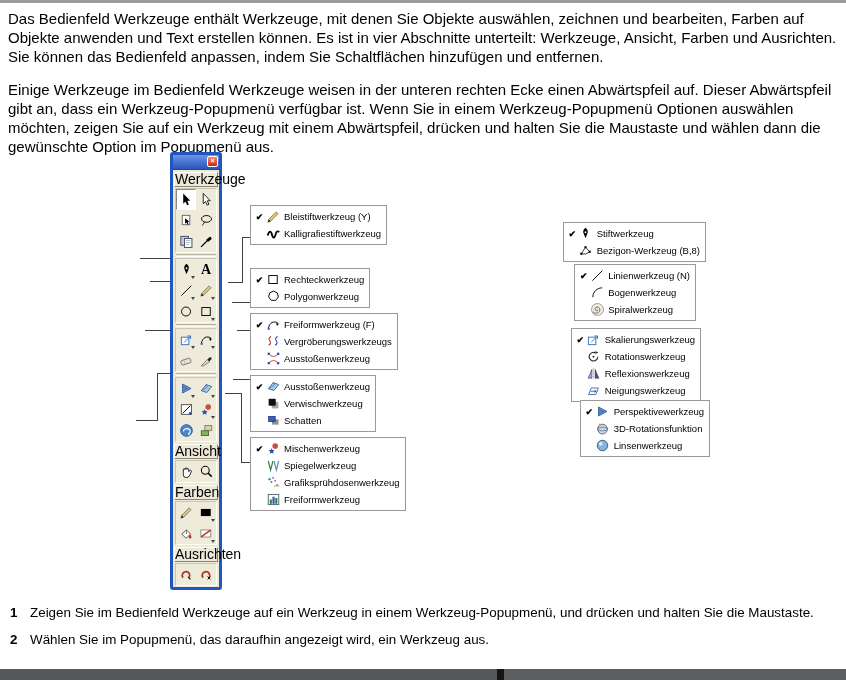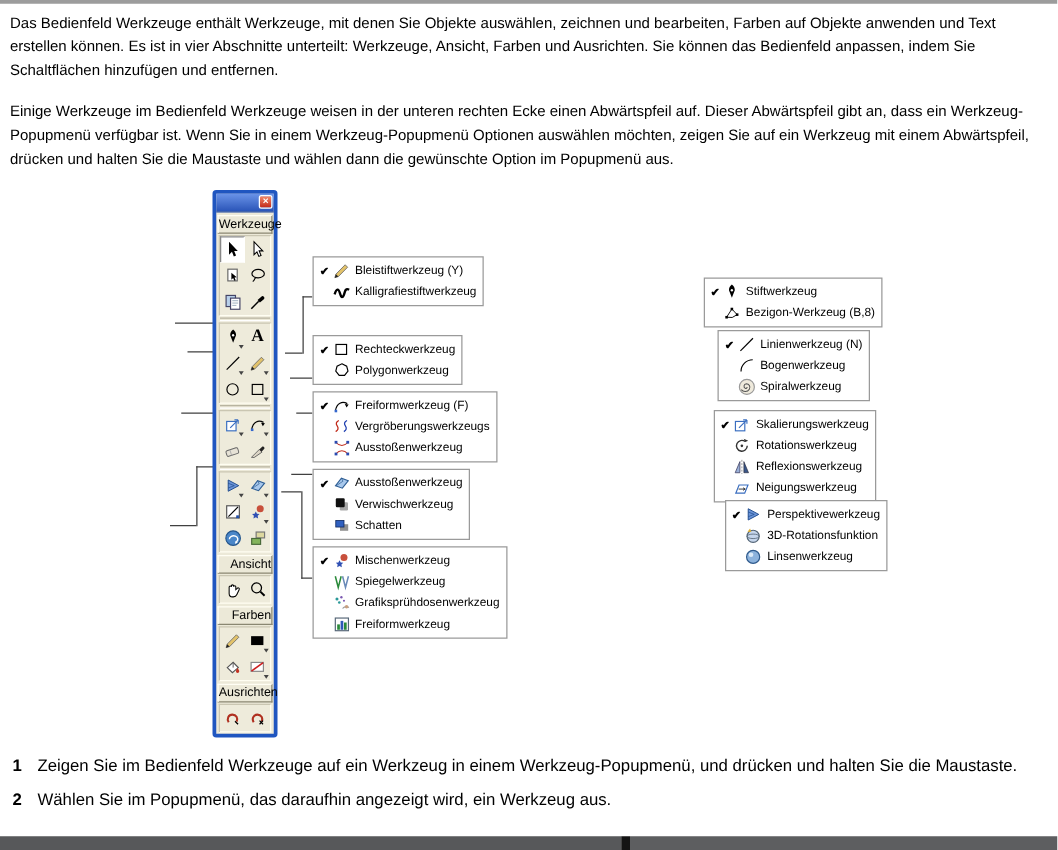"Das Bedienfeld Werkzeuge enthält" #intro { font-size: 12px -> 15px }
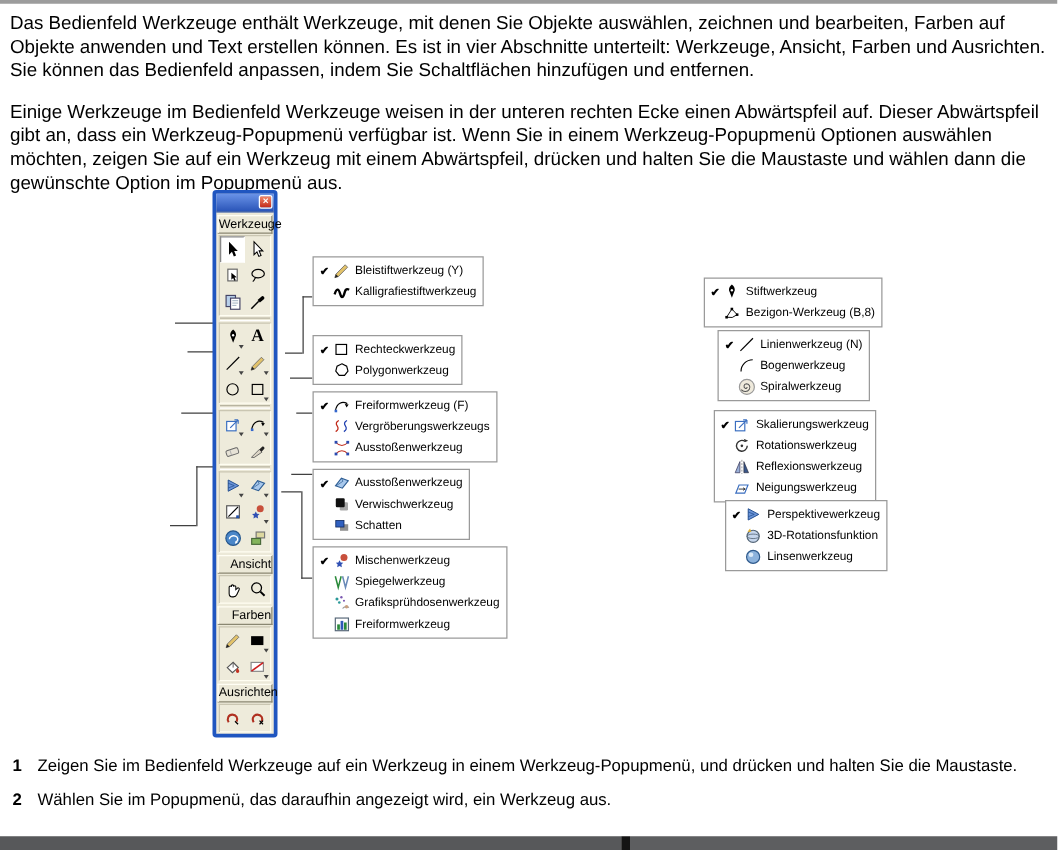"Werkzeuge" .phdr { font-size: 10px -> 14px; text-align: right -> left }
